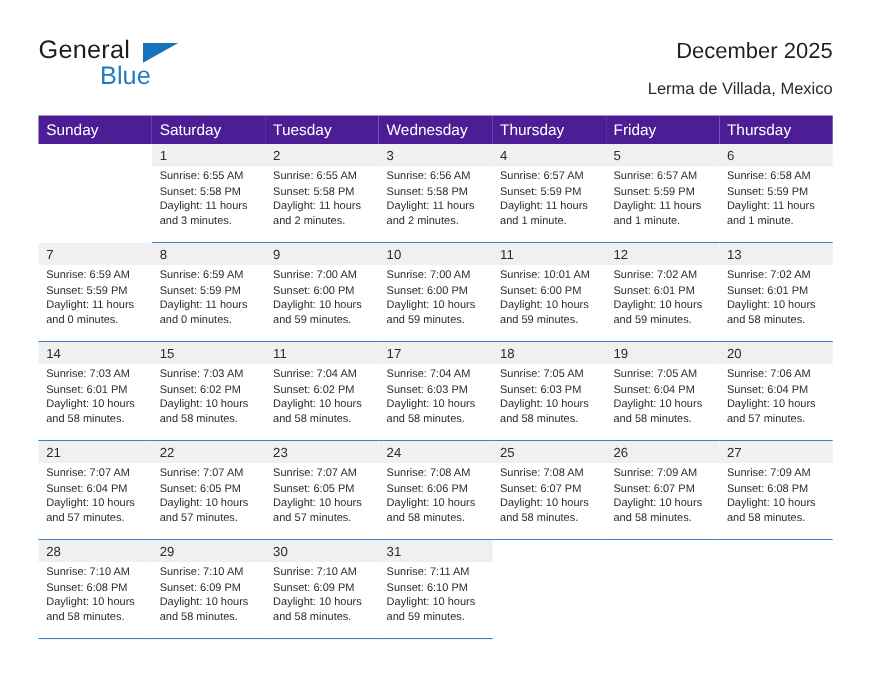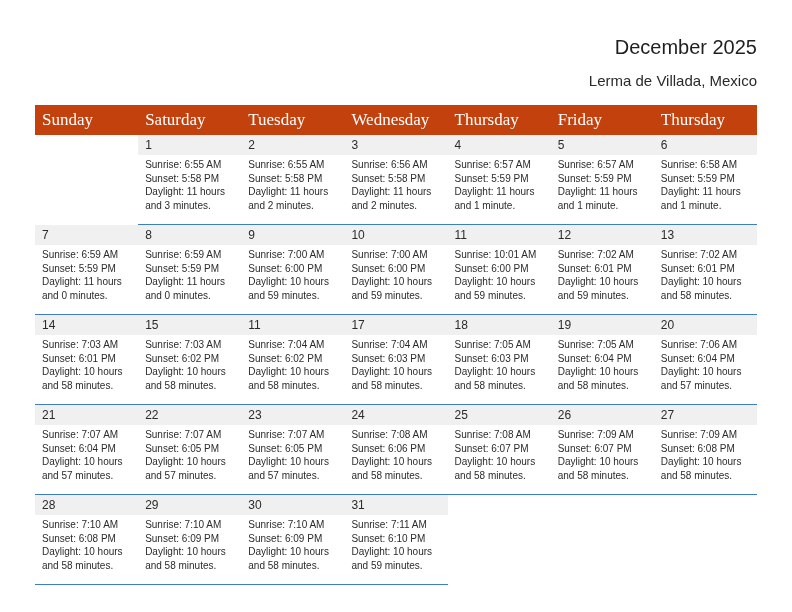"General" div.brand { html: none -> <div> <span>General</span> <span></span> <span>Blue</span> </div> }
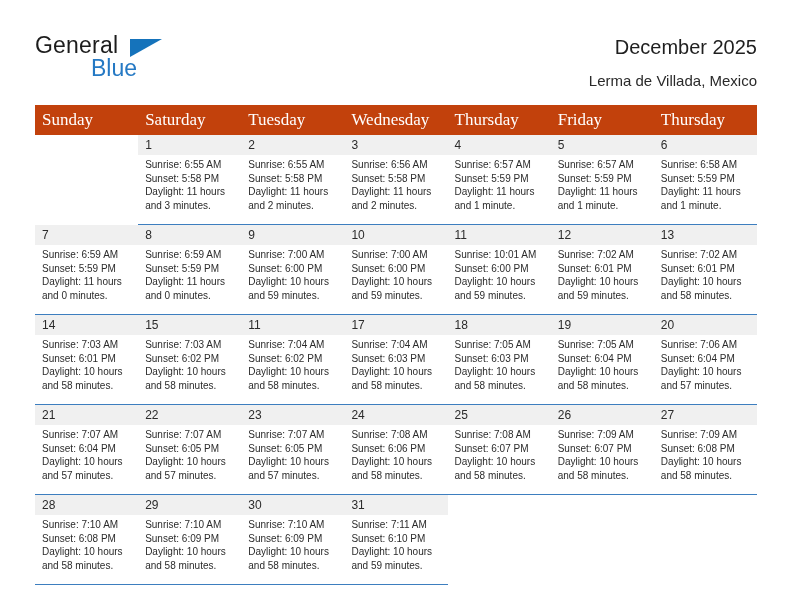"Sunday" .calendar th { background: #c2410c -> #4c1d95; font-family: Liberation Serif, serif -> none; font-size: 17px -> 14px }
